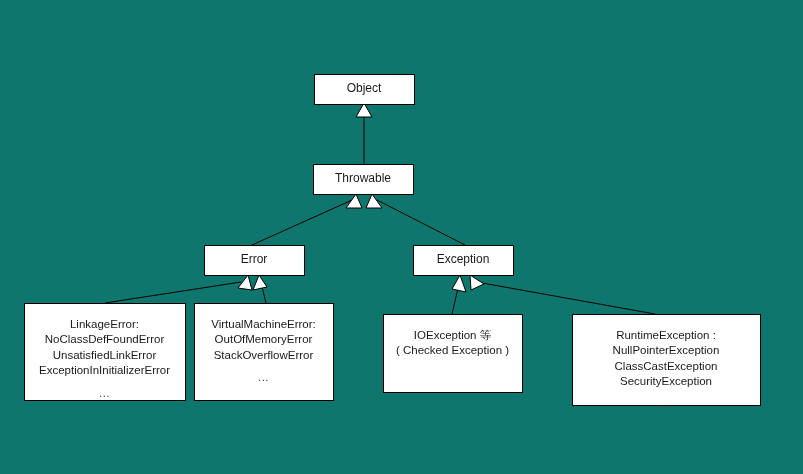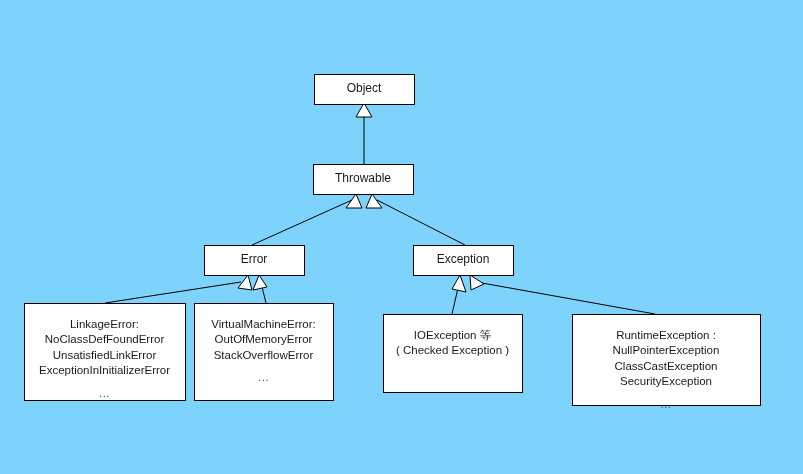"Object" #diagram-root { background: #7dd3fc -> #0f766e }
